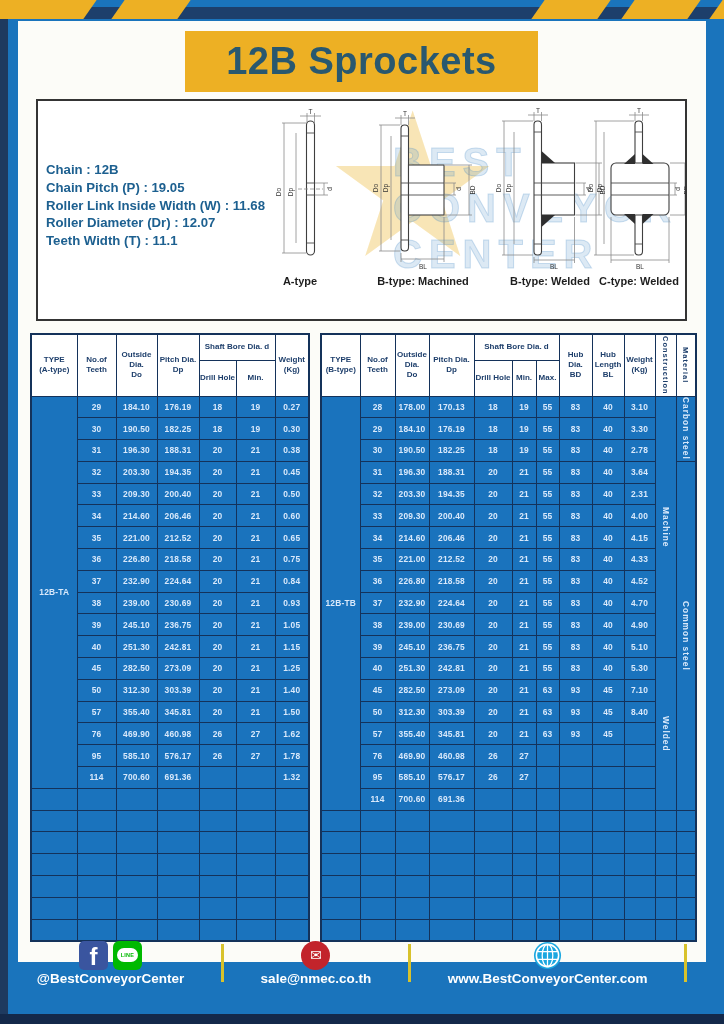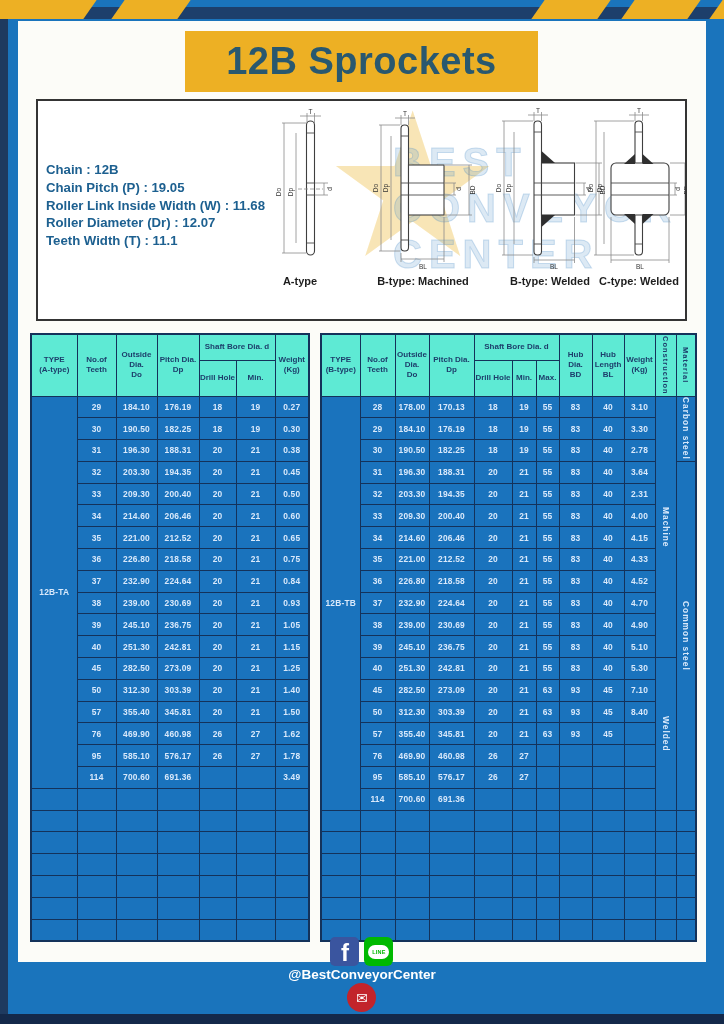"Shaft Bore Dia. d" .data-table th { background: #5eead4 -> #ffffff }
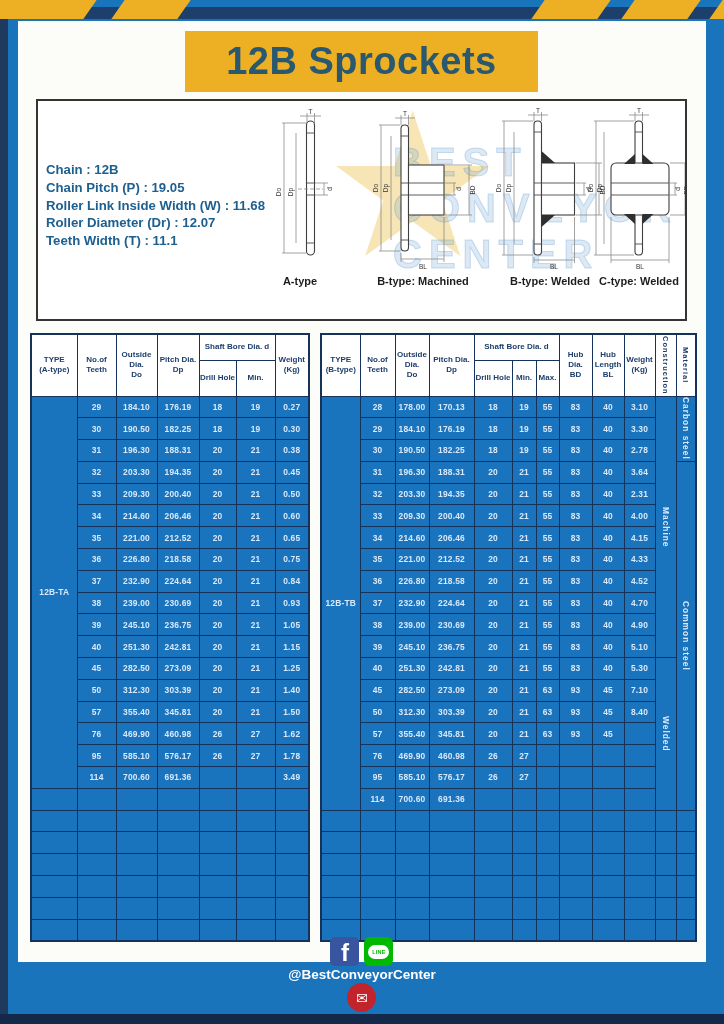"3.49" td { text: 3.49 -> 1.32 }
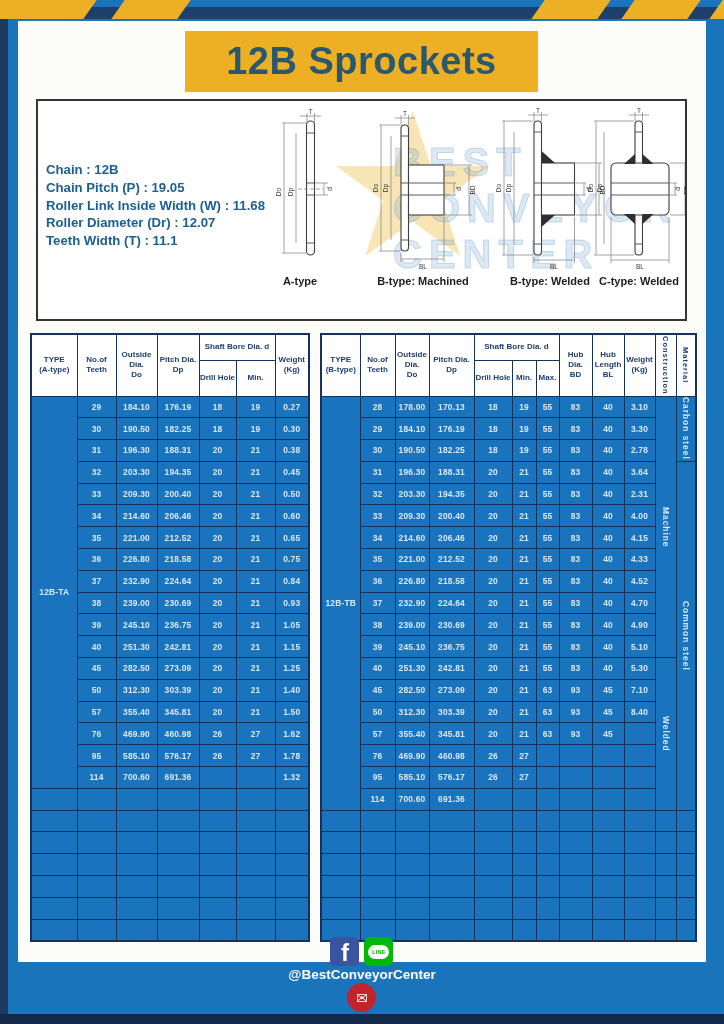"@BestConveyorCenter" .footer { flex-direction: column -> none }
